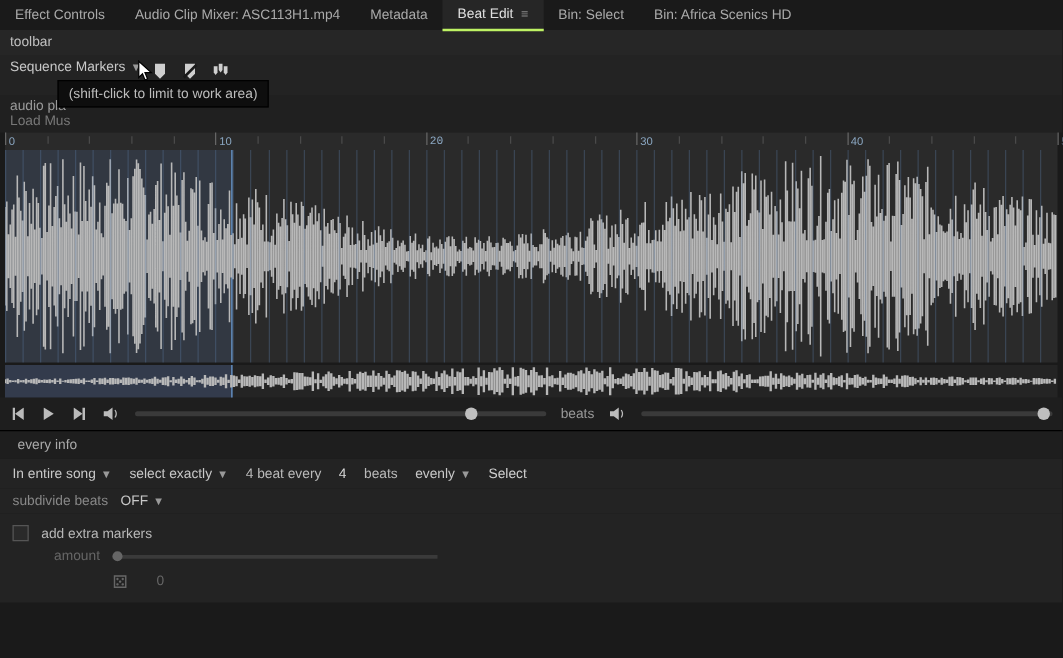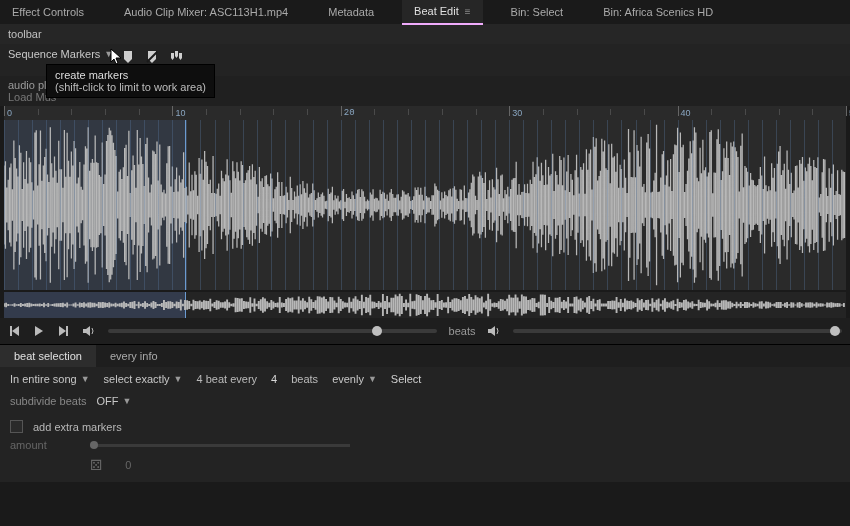"Effect Controls" .top-tabs { gap: 16px -> 0 }
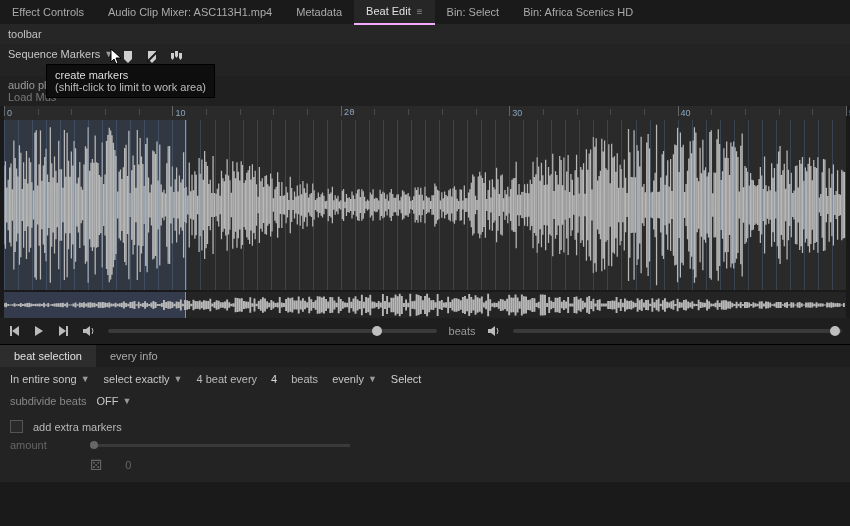"Beat Edit" .tab.active { border-bottom: 2px solid #f0abfc -> 2px solid #bef264 }
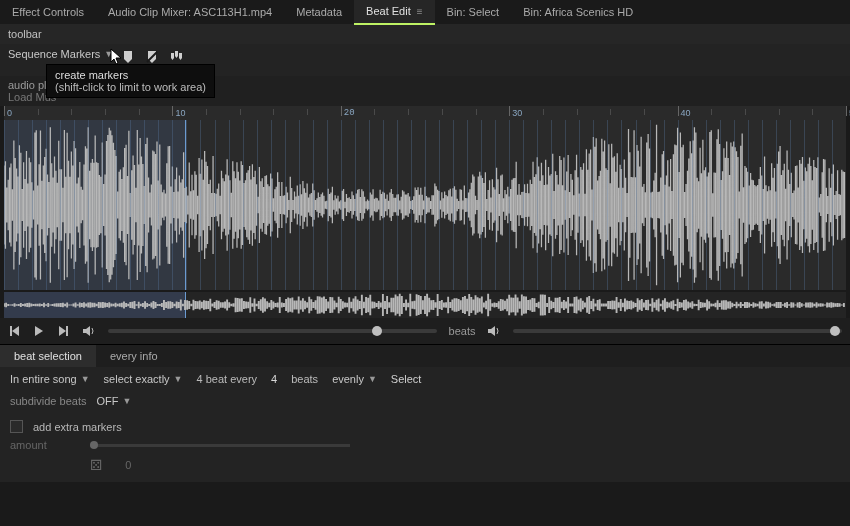"create markers" div { html: <div>create markers</div> -> none }
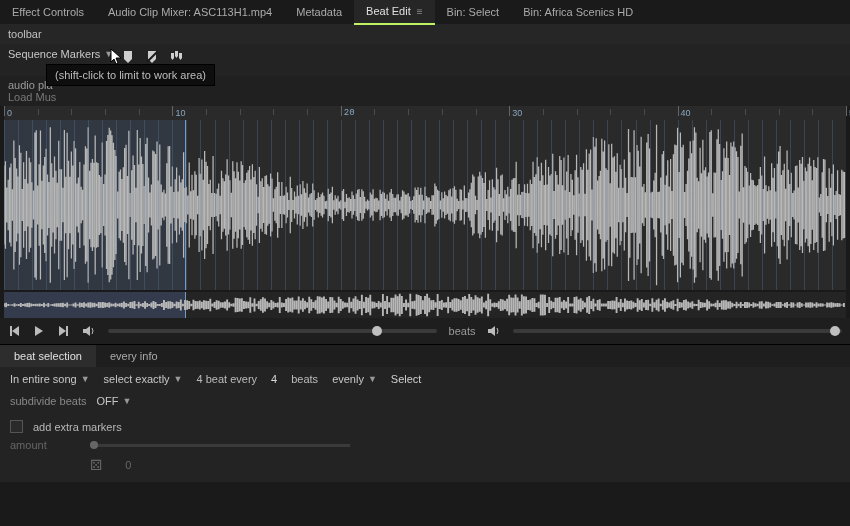"beat selection" div.subtab { html: <div><span>beat selection</span></div> -> none }
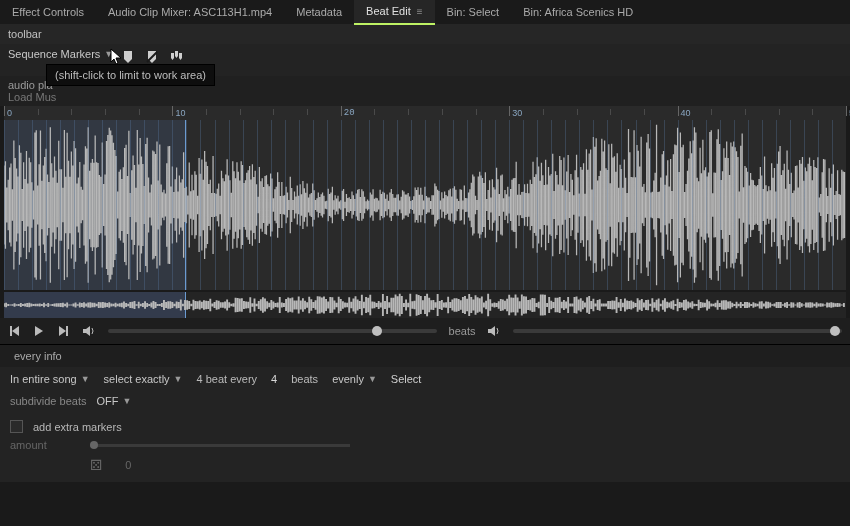"amount" .extra .lab { text-align: left -> right }
